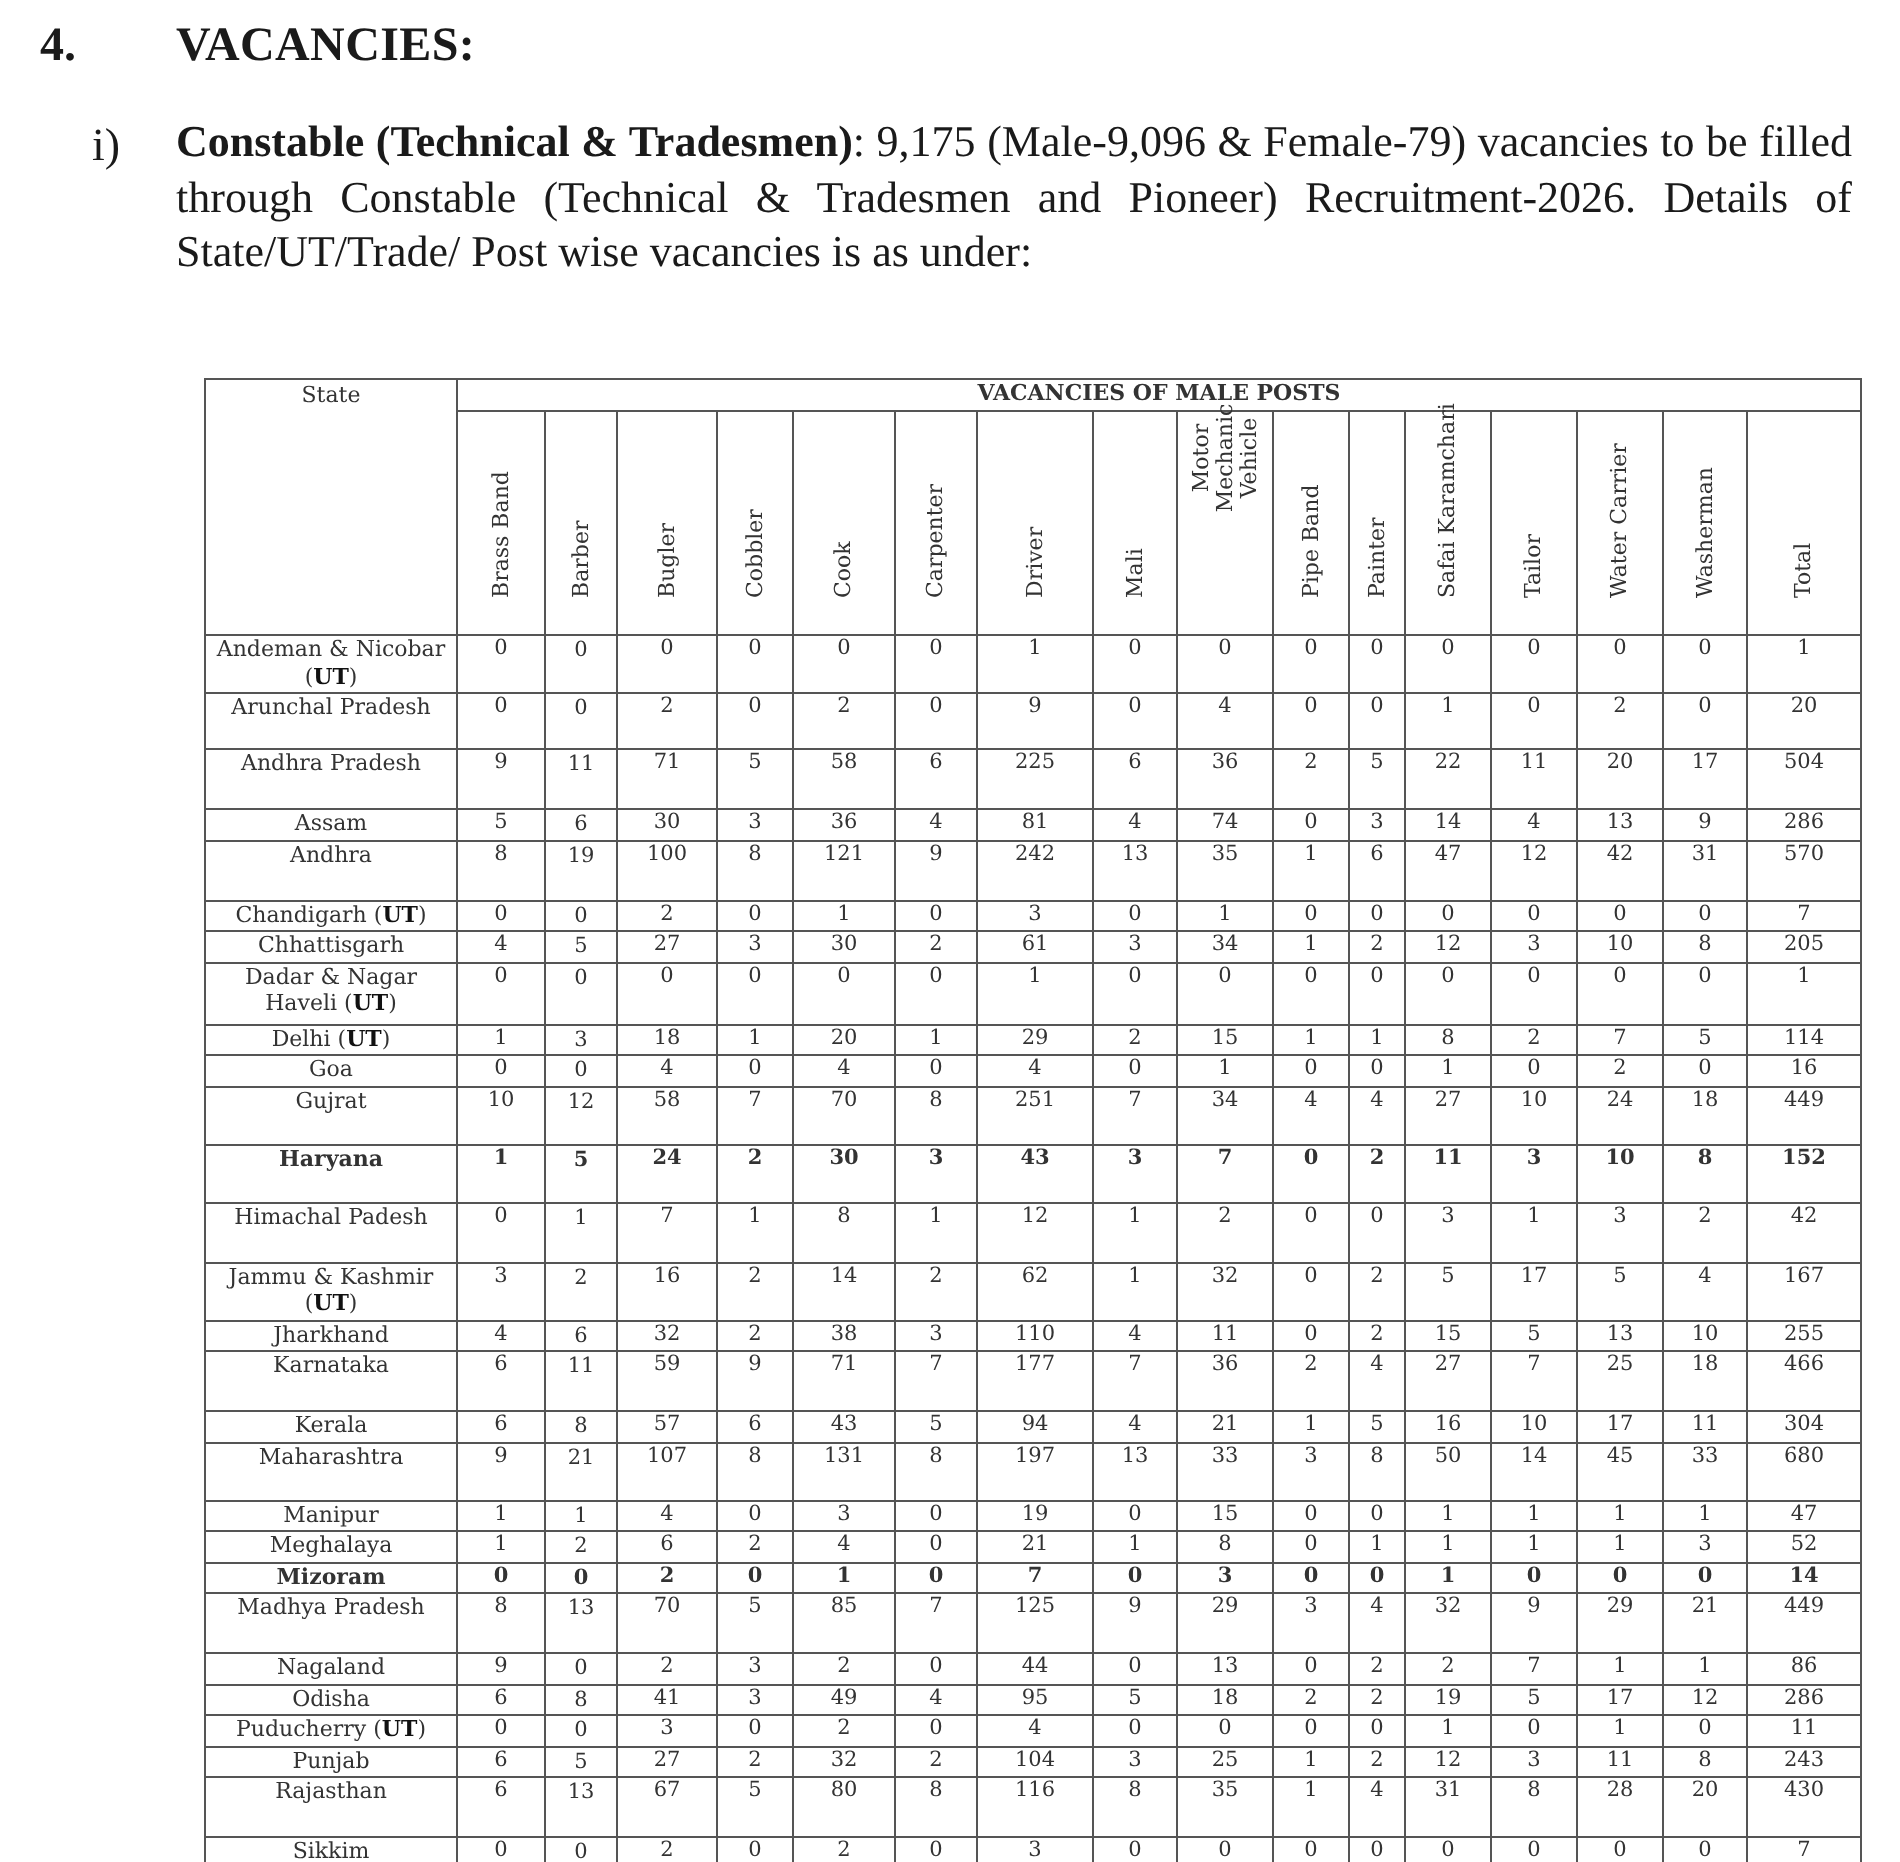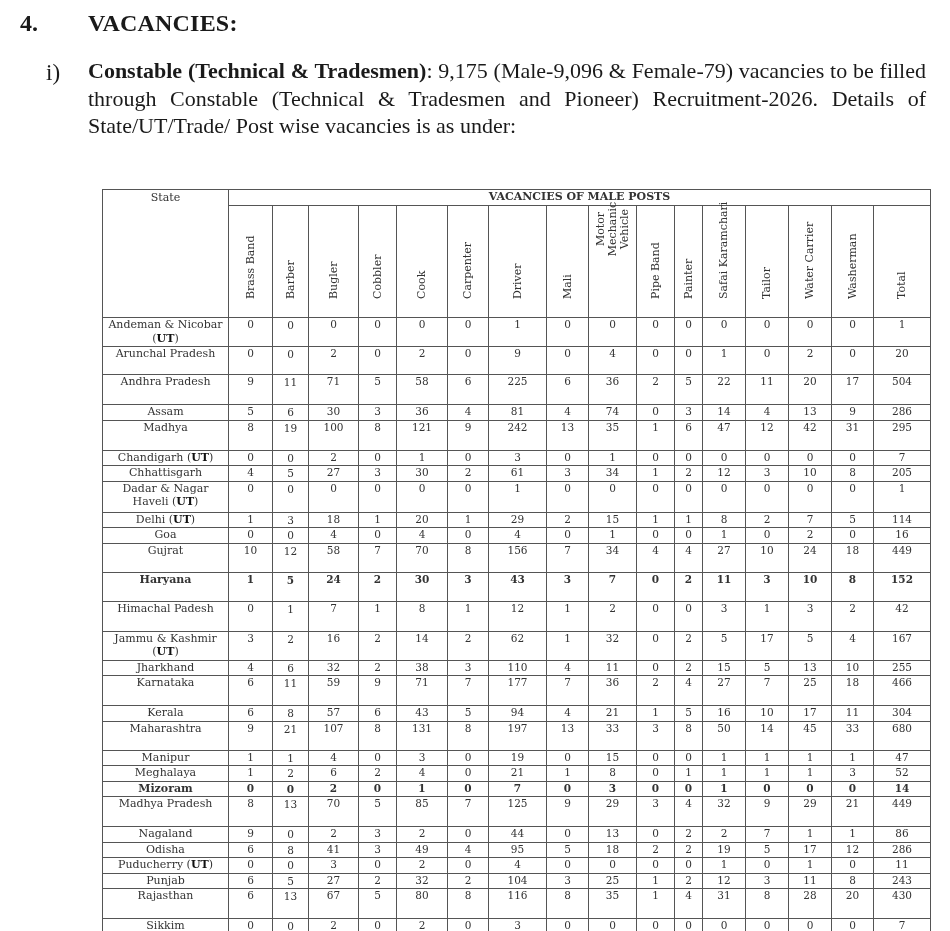"Madhya" span { text: Madhya -> Andhra }
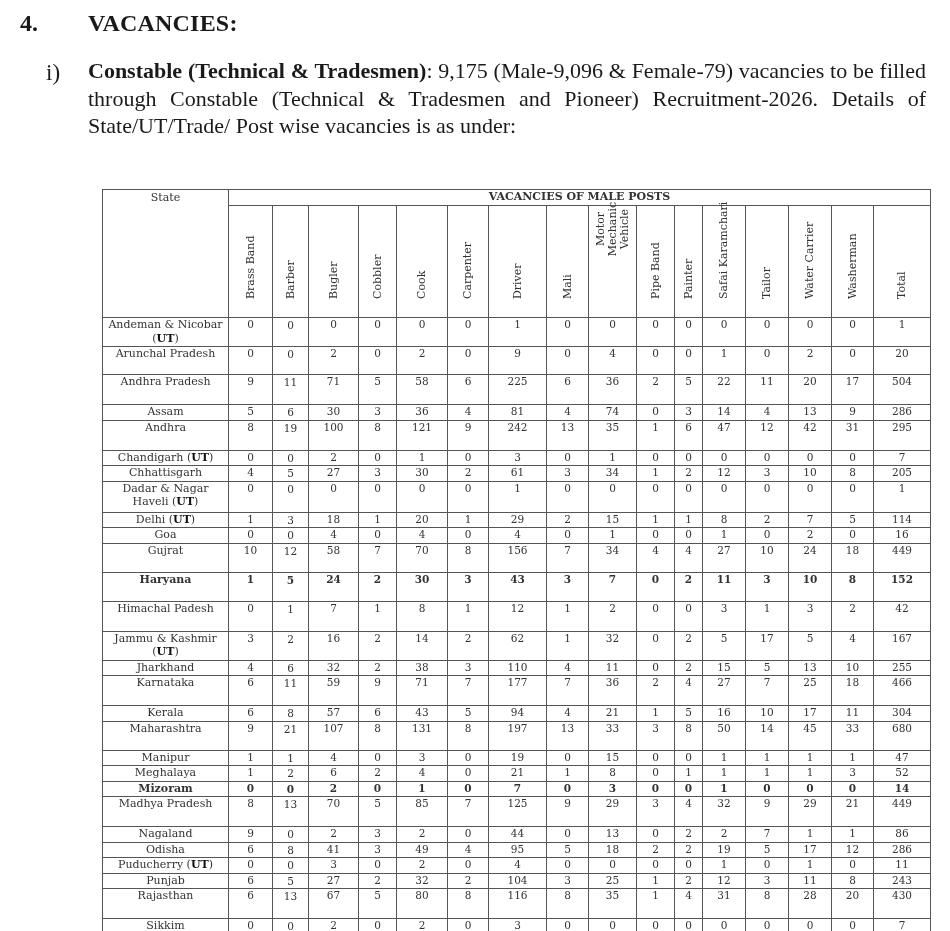"295" td.n { text: 295 -> 570 }
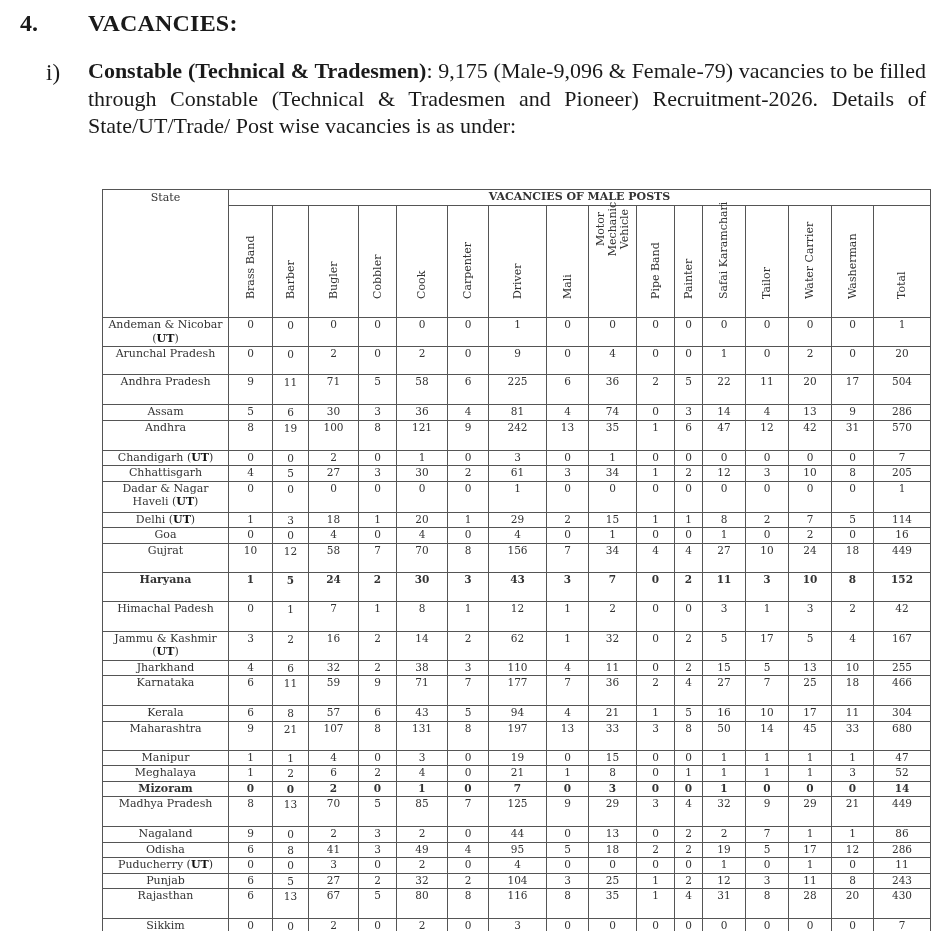"156" td.n { text: 156 -> 251 }
